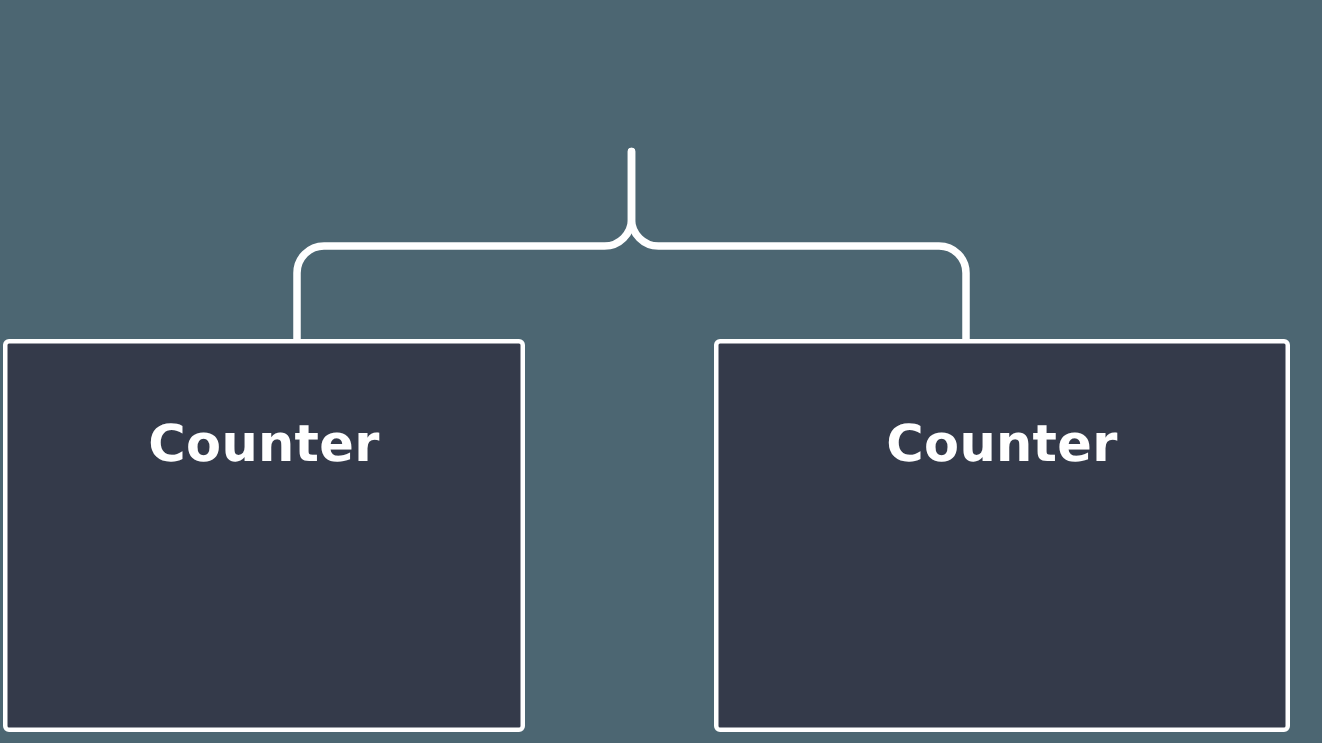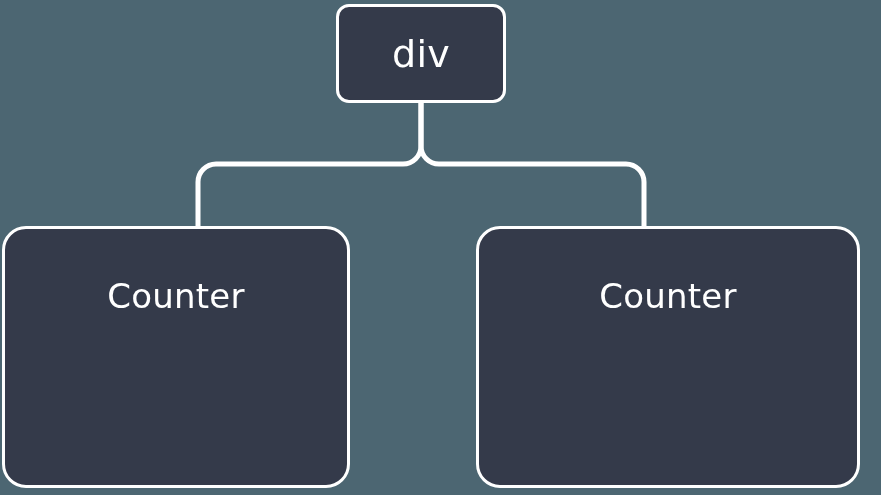"div" div.node { html: <div> <span>div</span> </div> -> none }
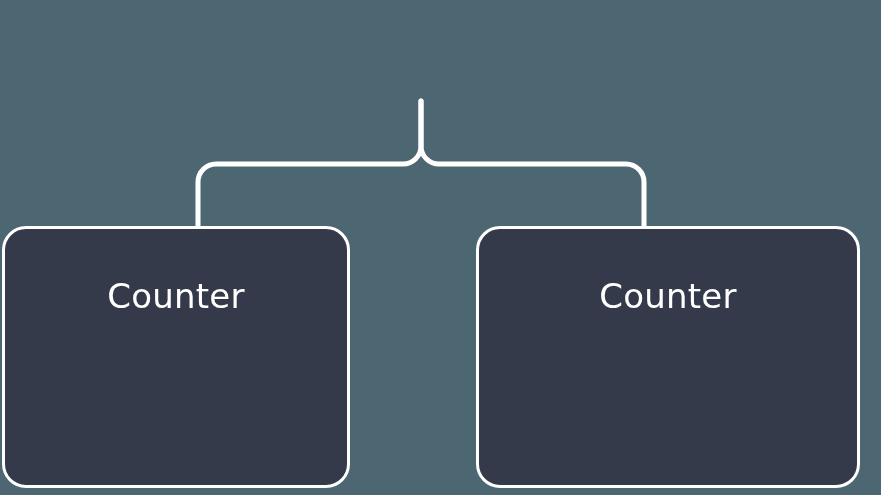"Counter" .node.child { border-radius: 24px -> 4px; font-weight: none -> bold }
